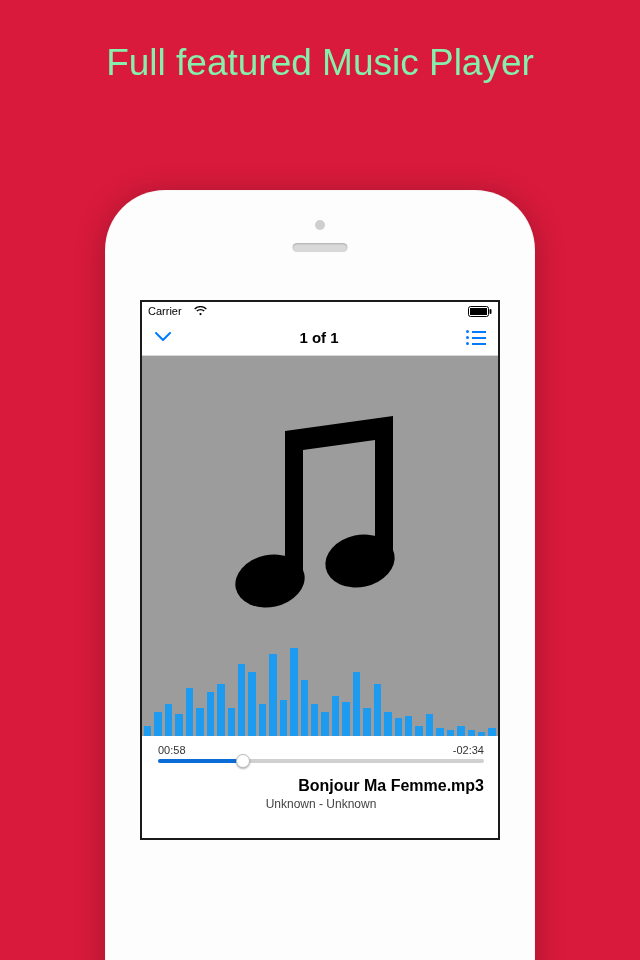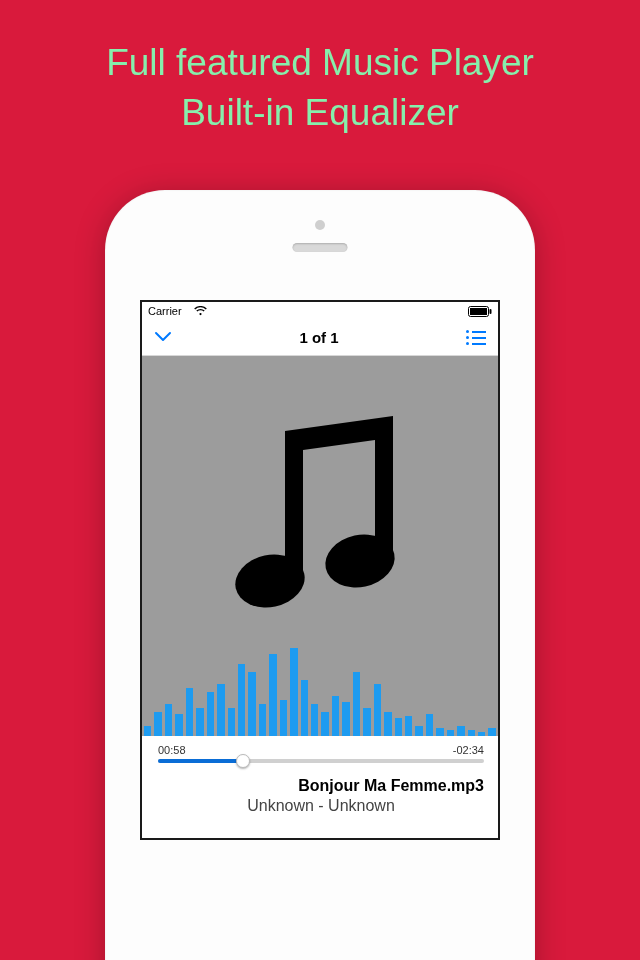"Built-in Equalizer" span { html: <span>Built-in Equalizer</span> -> none }
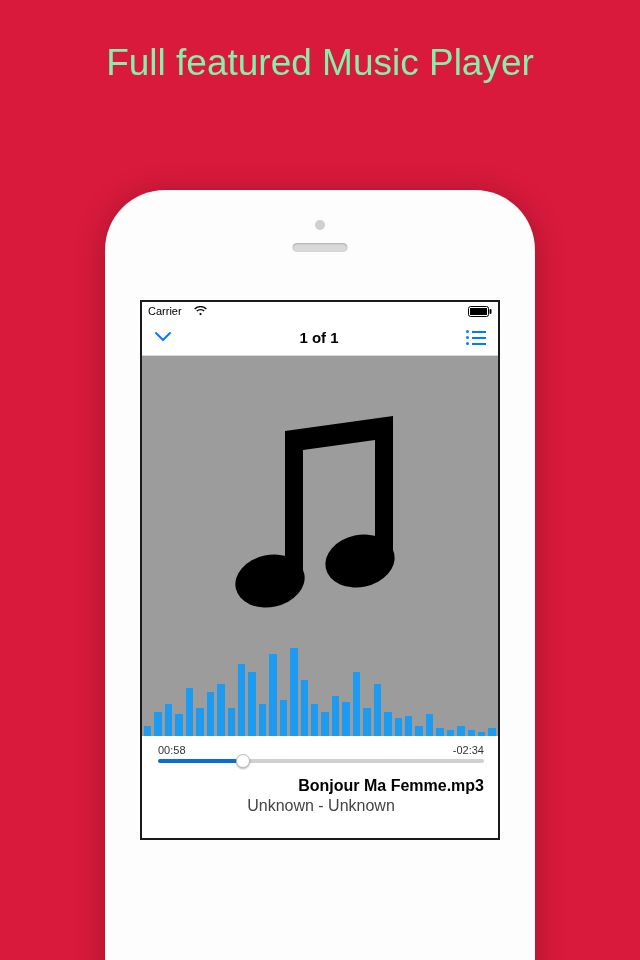"Unknown - Unknown" .sub { font-size: 16px -> 12px }
